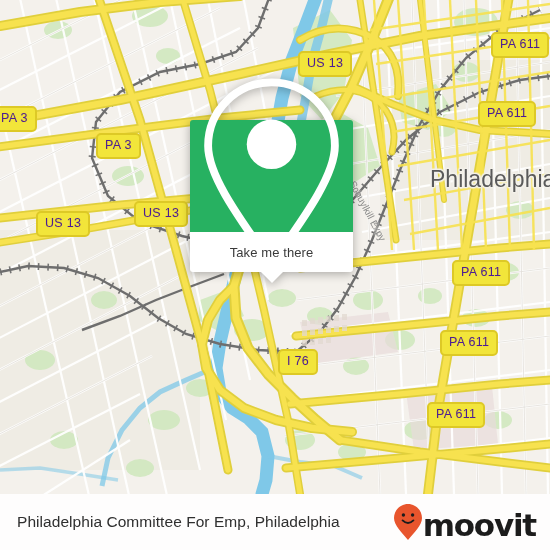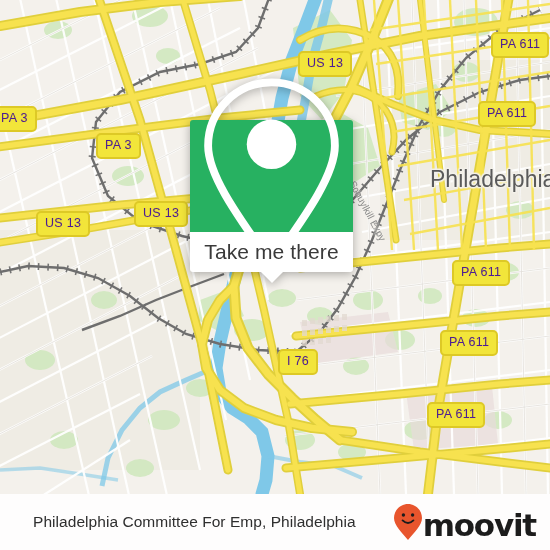"Take me there" #popup-foot-label { font-size: 21px -> 13px }
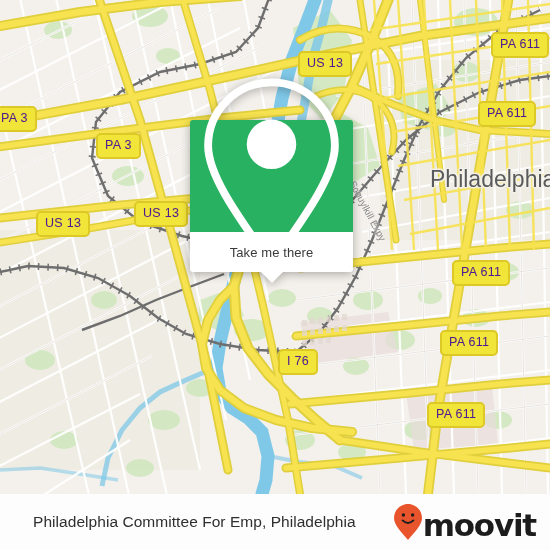"Philadelphia Committee For Emp," #bottom-title { margin-left: 33px -> 17px }
